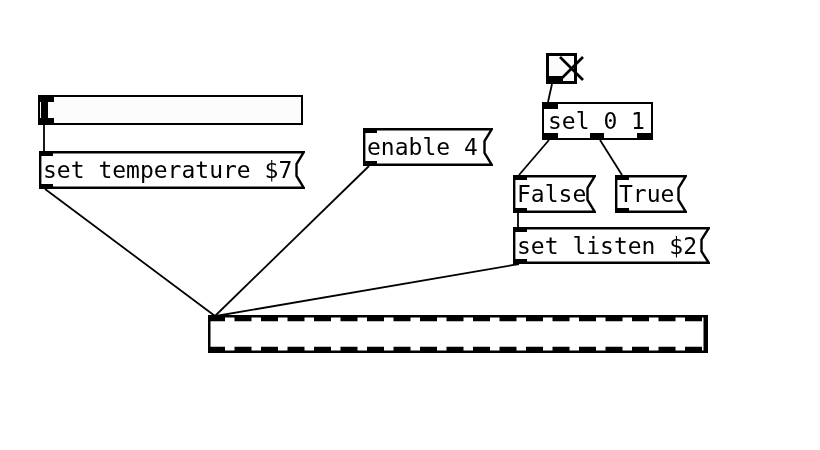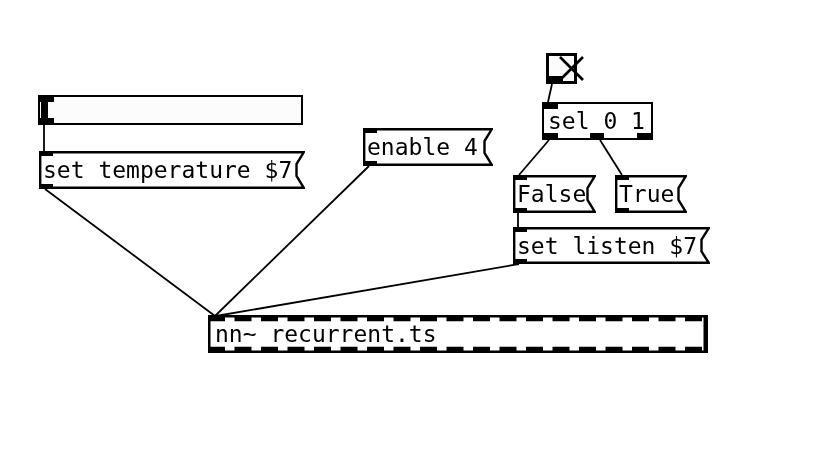"set listen $7" span.label { text: $7 -> $2 }
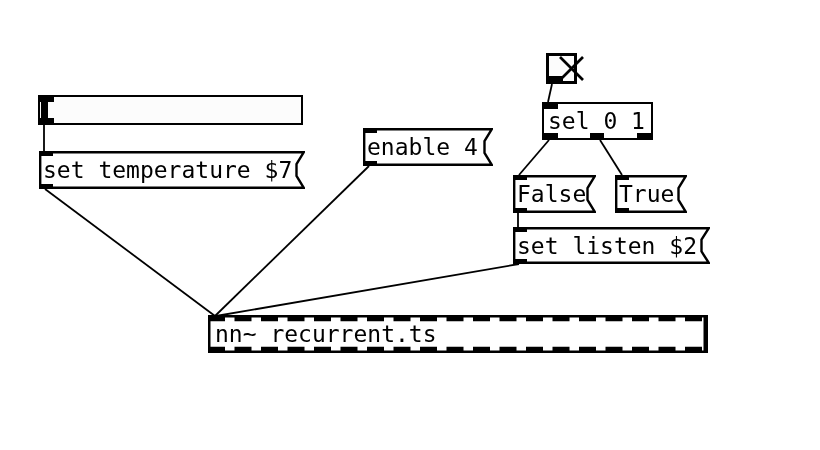"nn~ recurrent.ts" span.label { html: <span>nn~ recurrent.ts</span> -> none }
